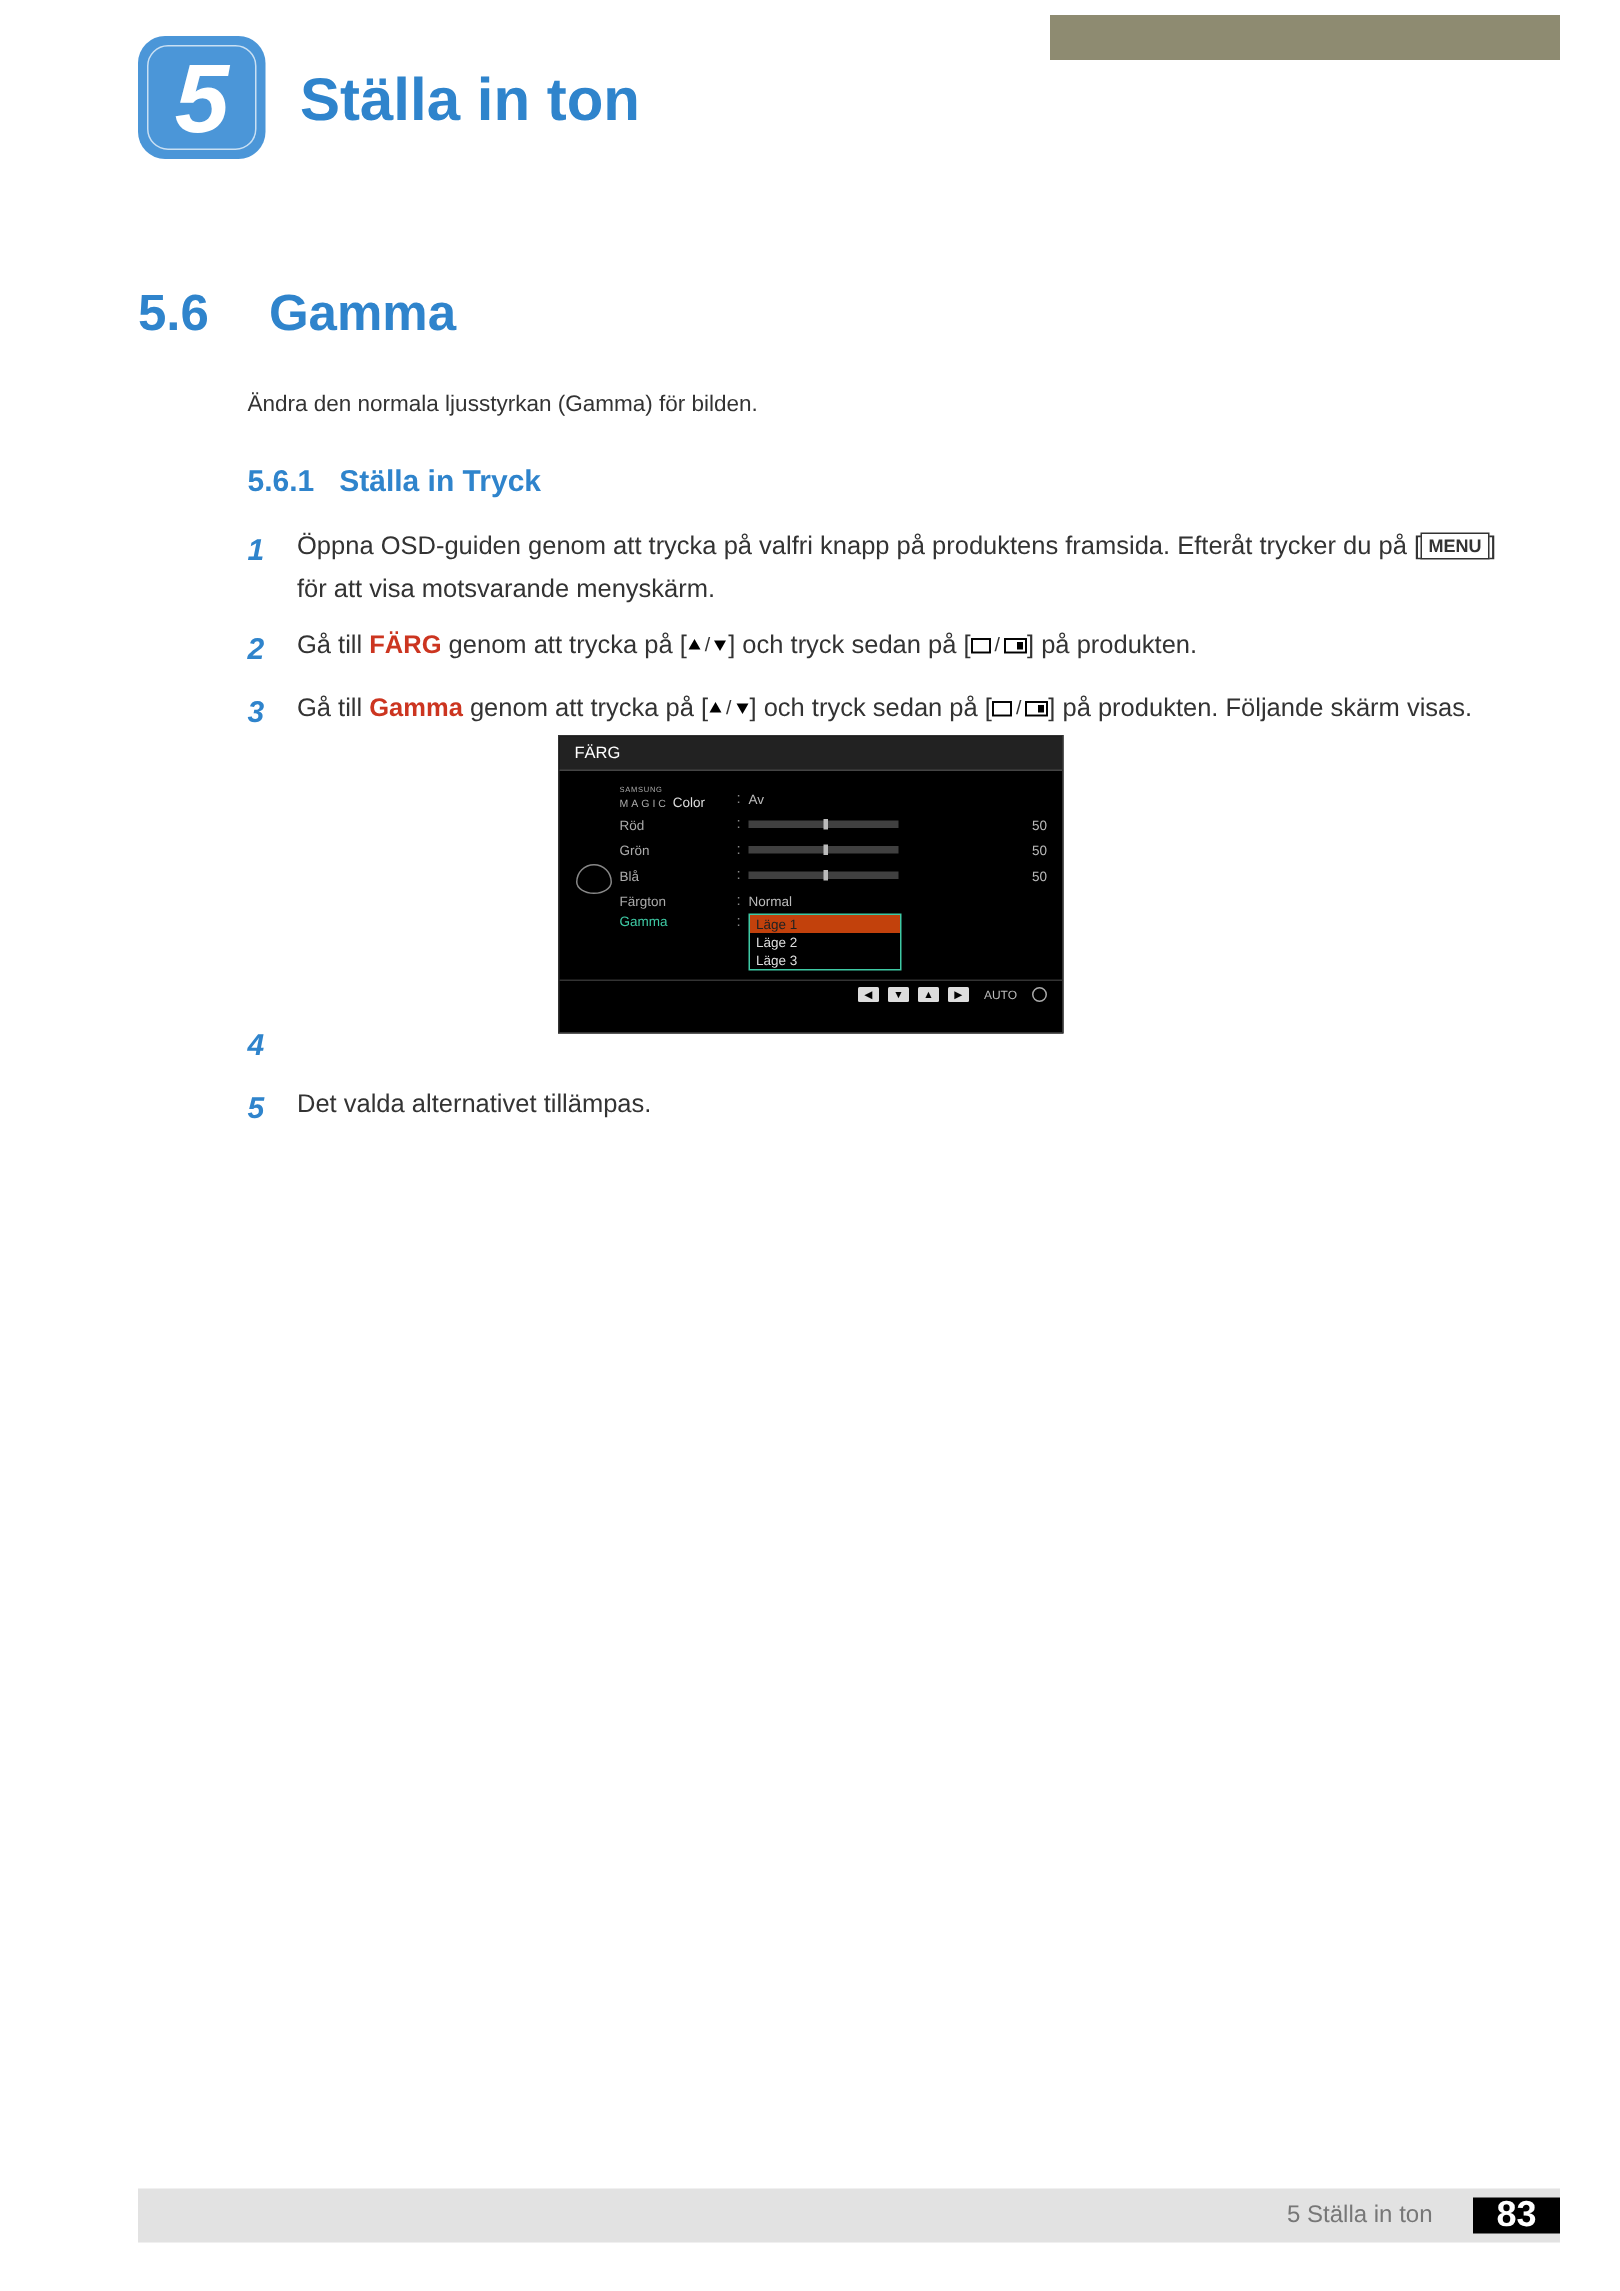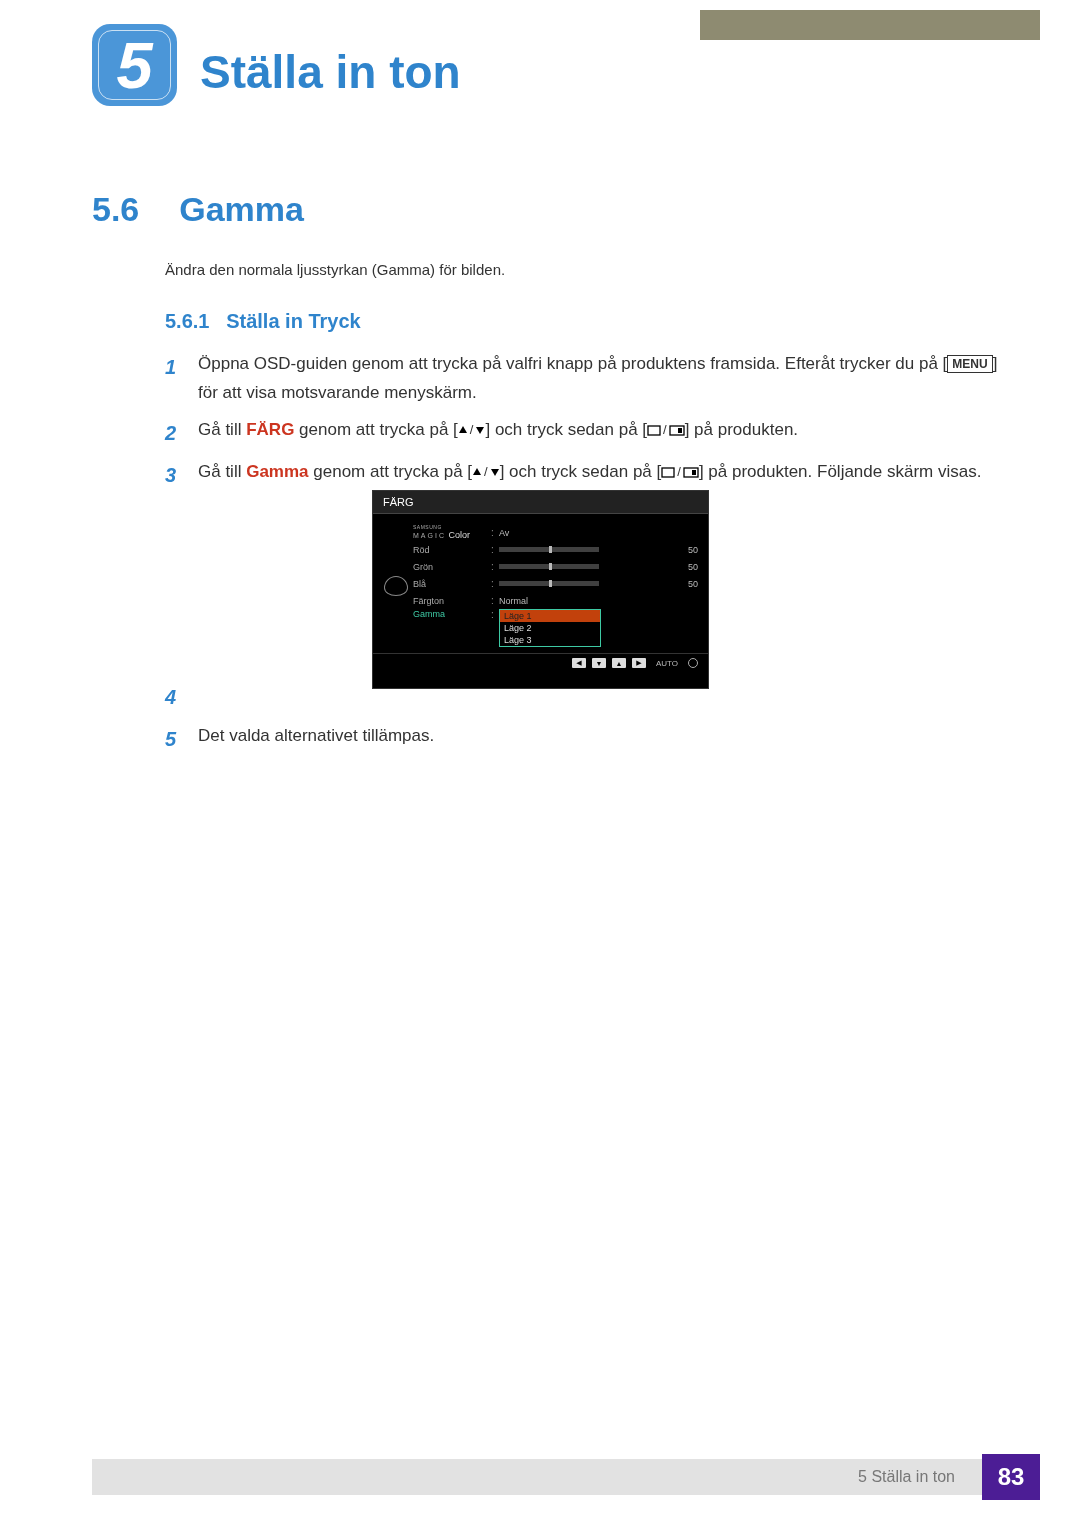"Ställa in ton" .chapter-title { font-size: 46px -> 40px }
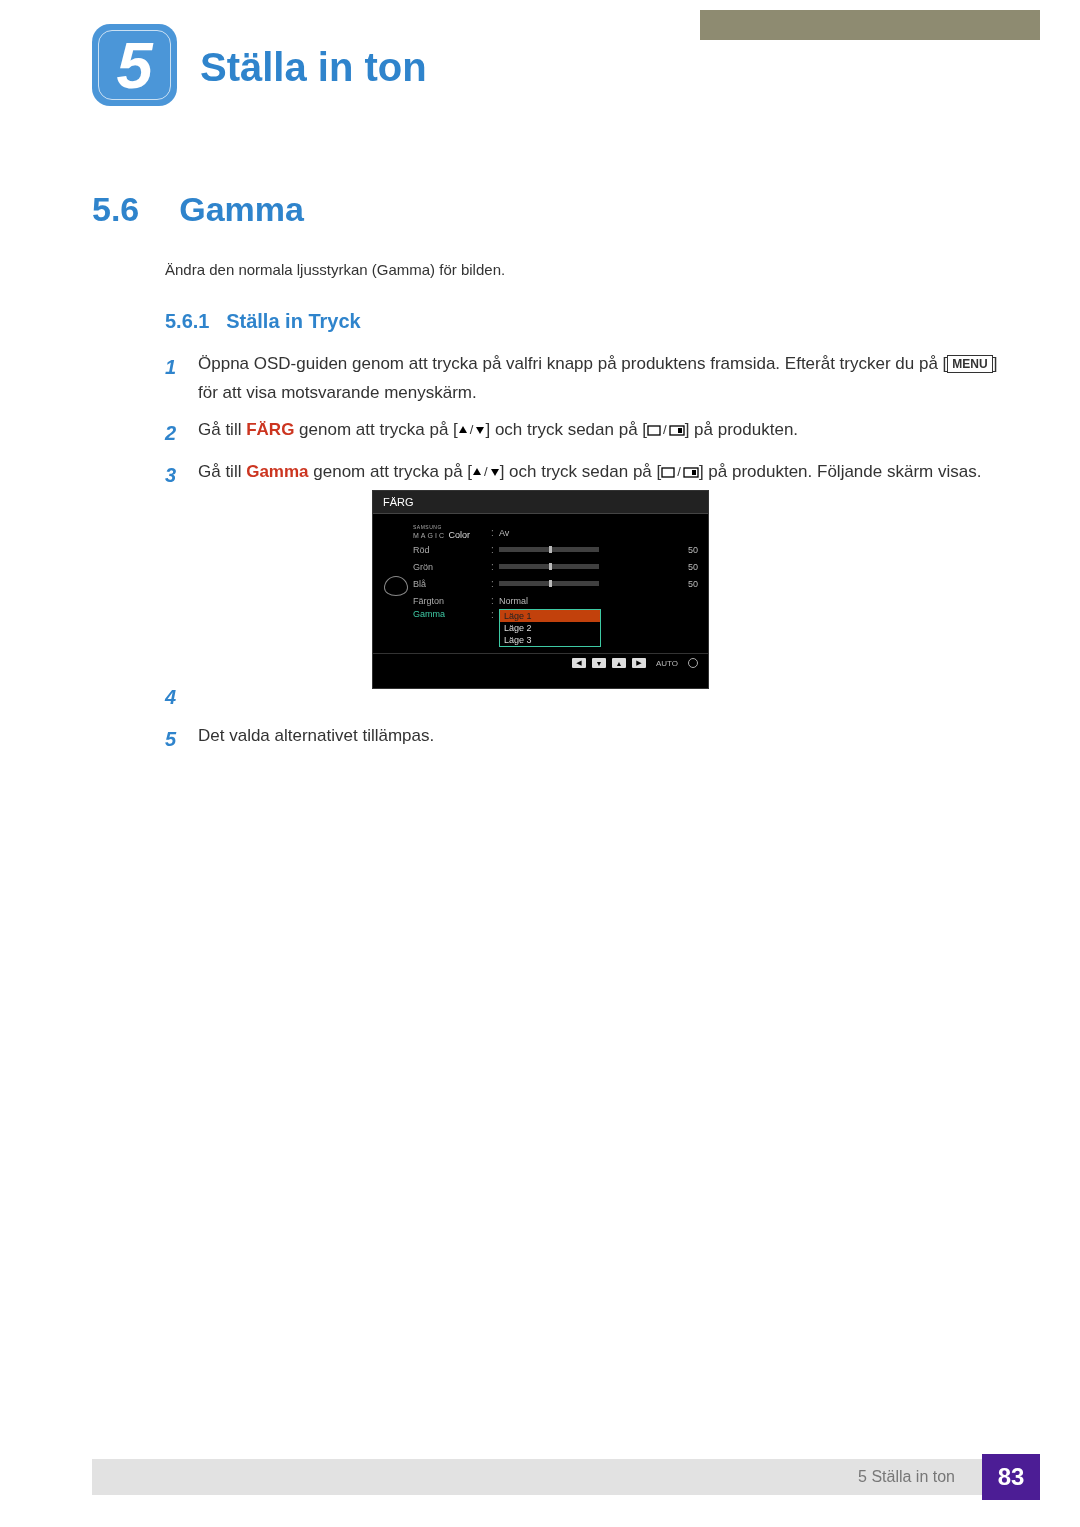"83" .page-num { background: #4c1d95 -> #000000; height: 46px -> 24px }
